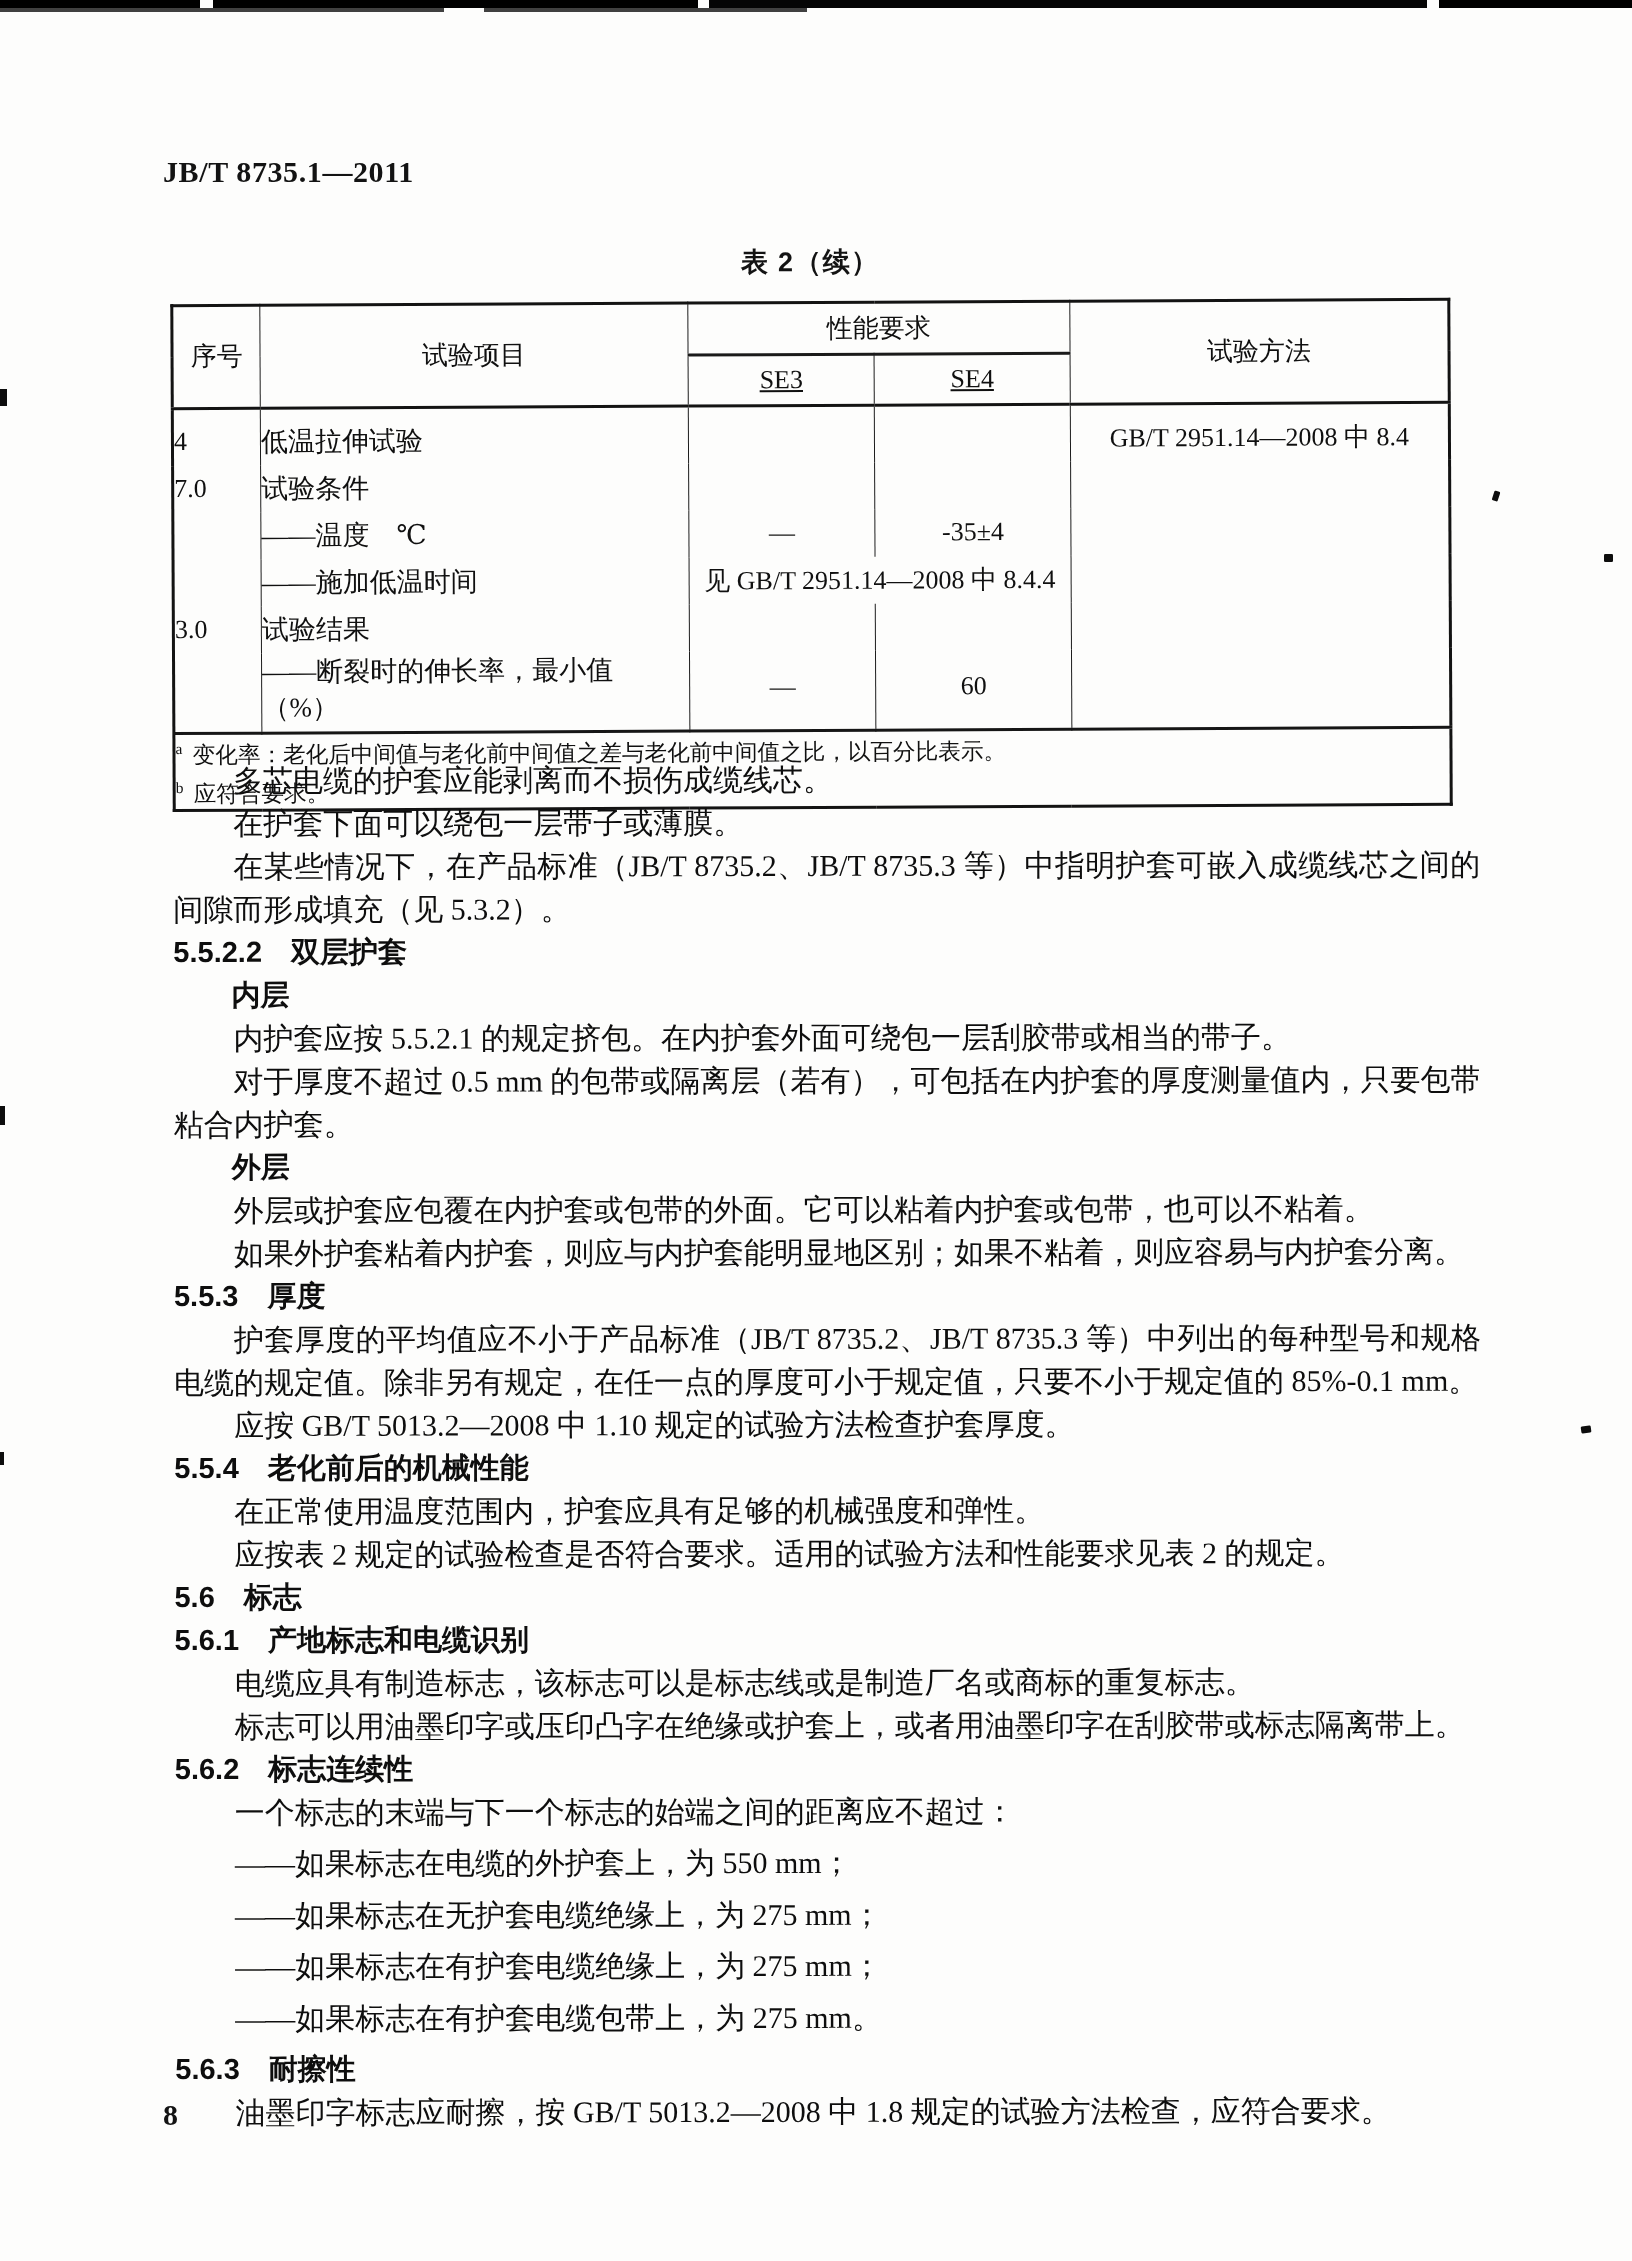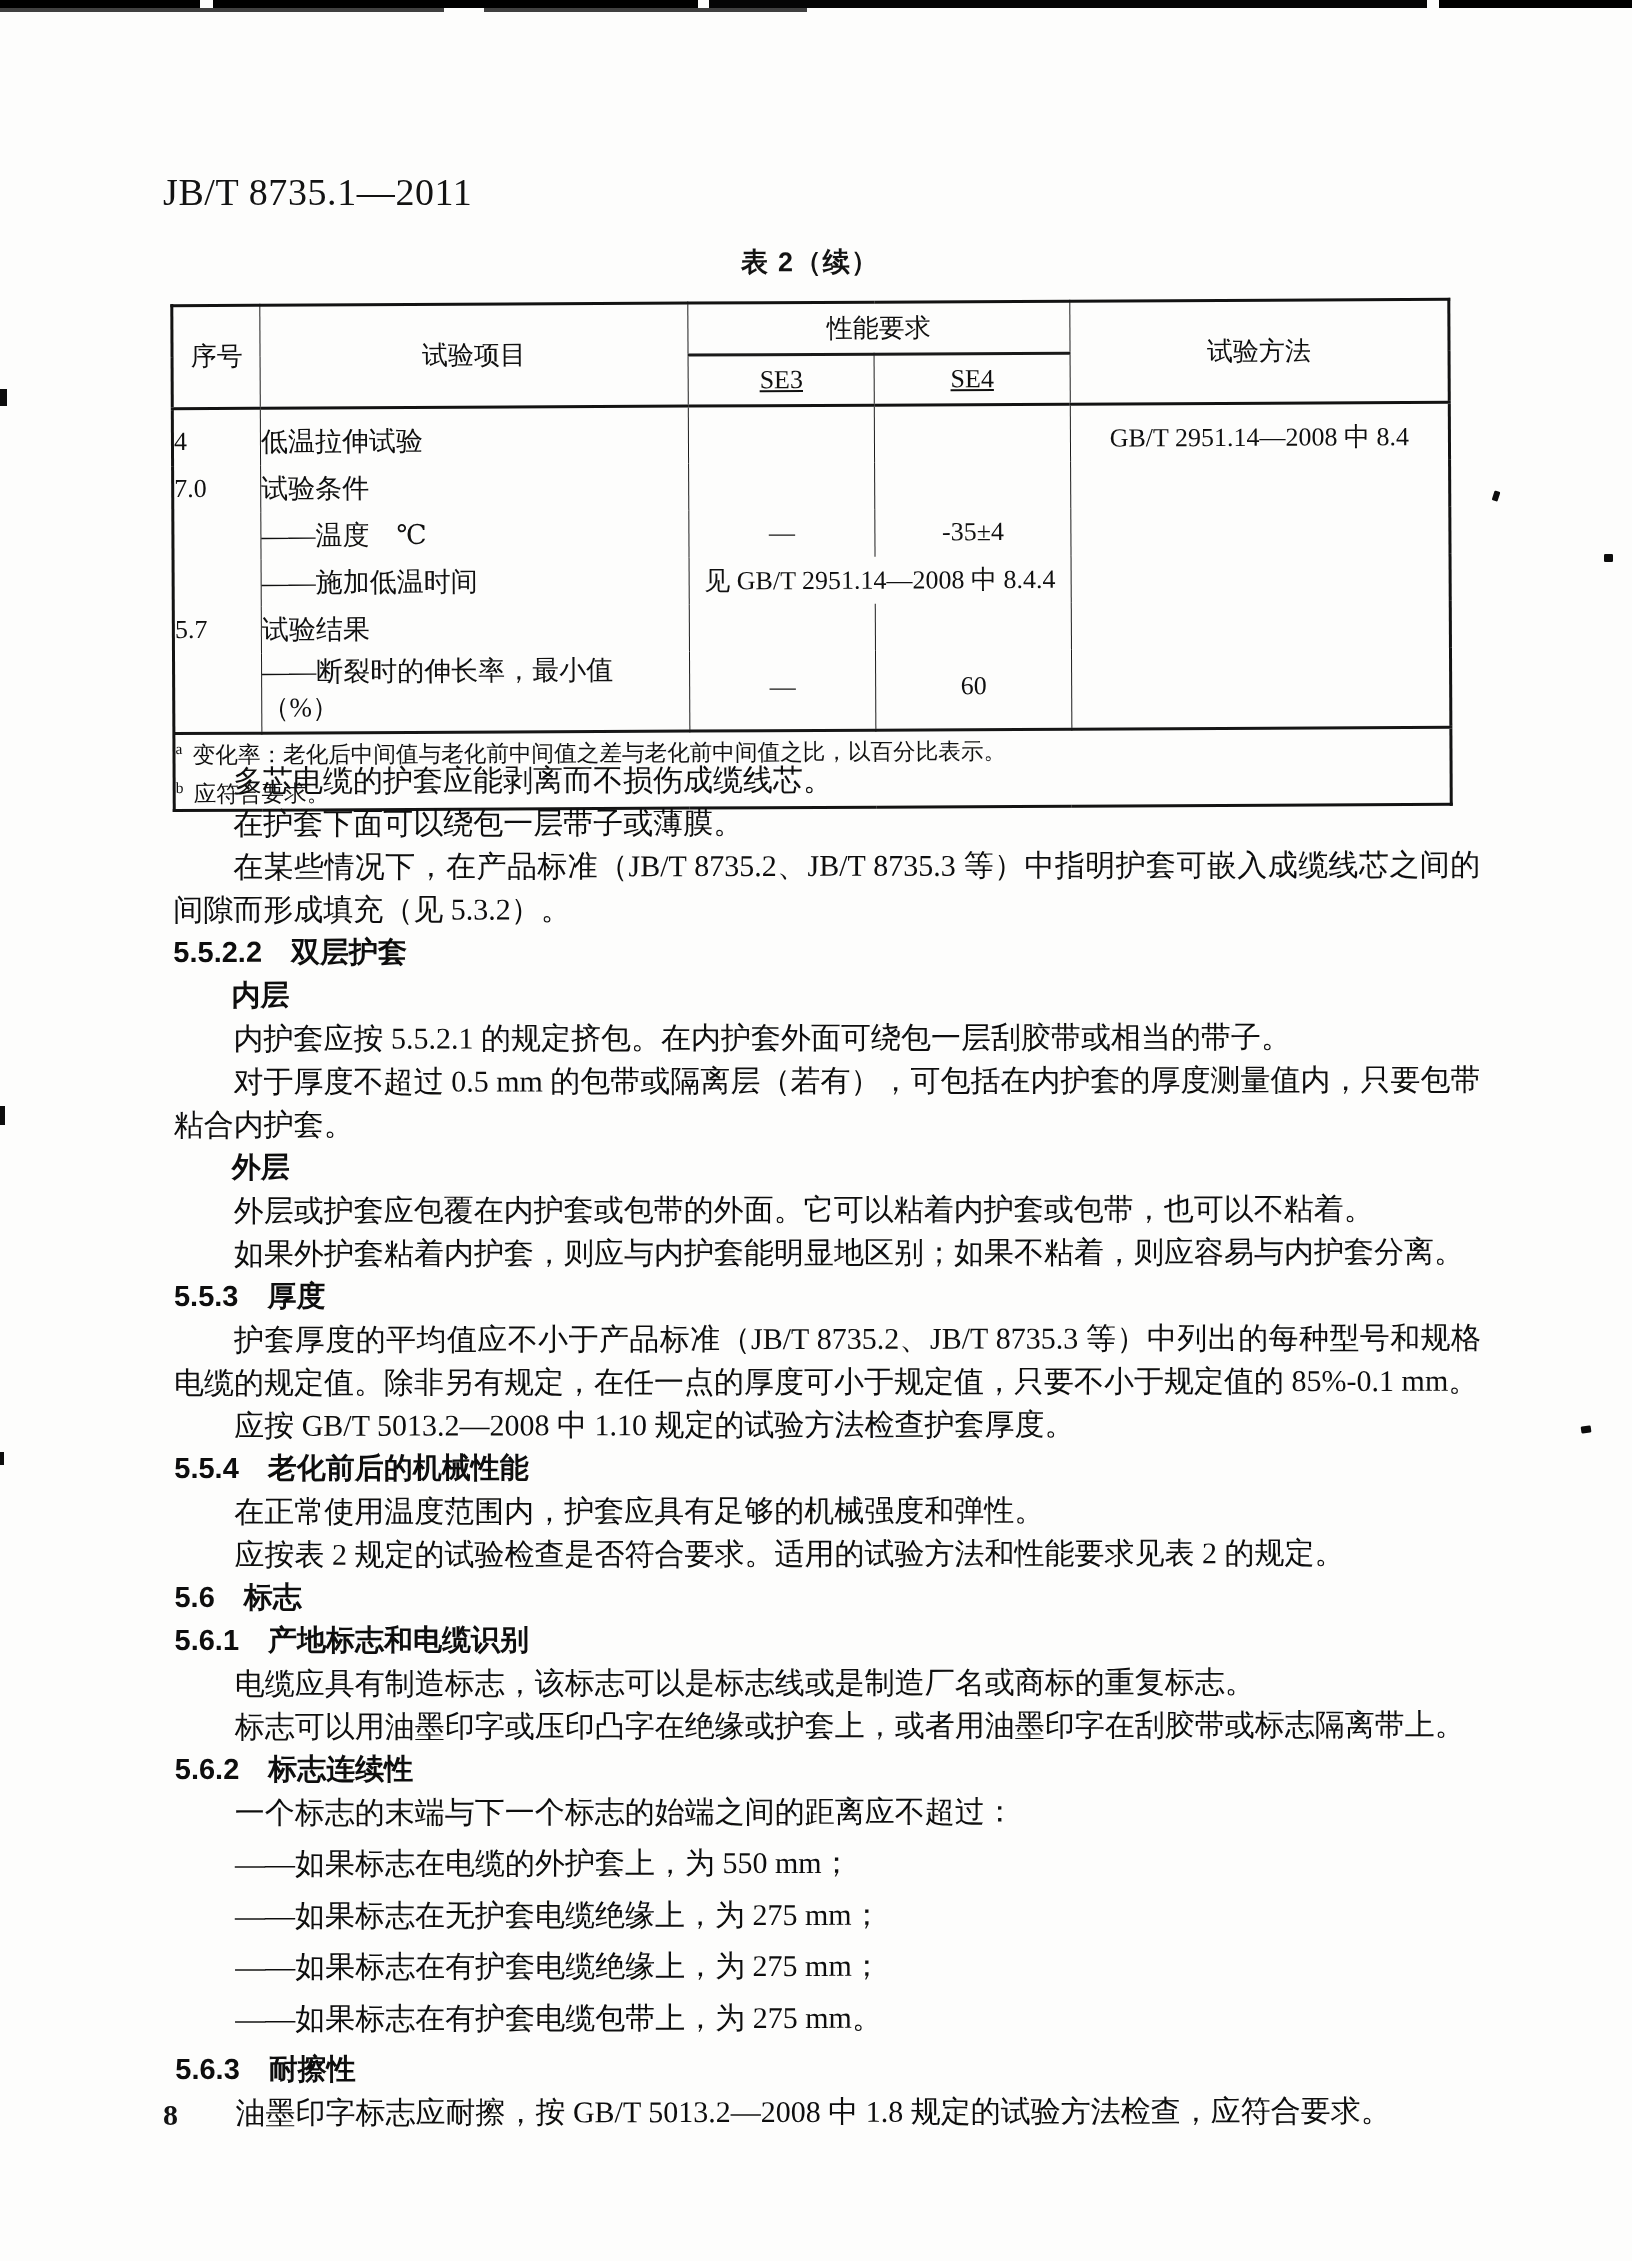"JB/T 8735.1—2011" .doc-code { font-size: 38px -> 30px; font-weight: normal -> bold; margin-top: 15px -> none }
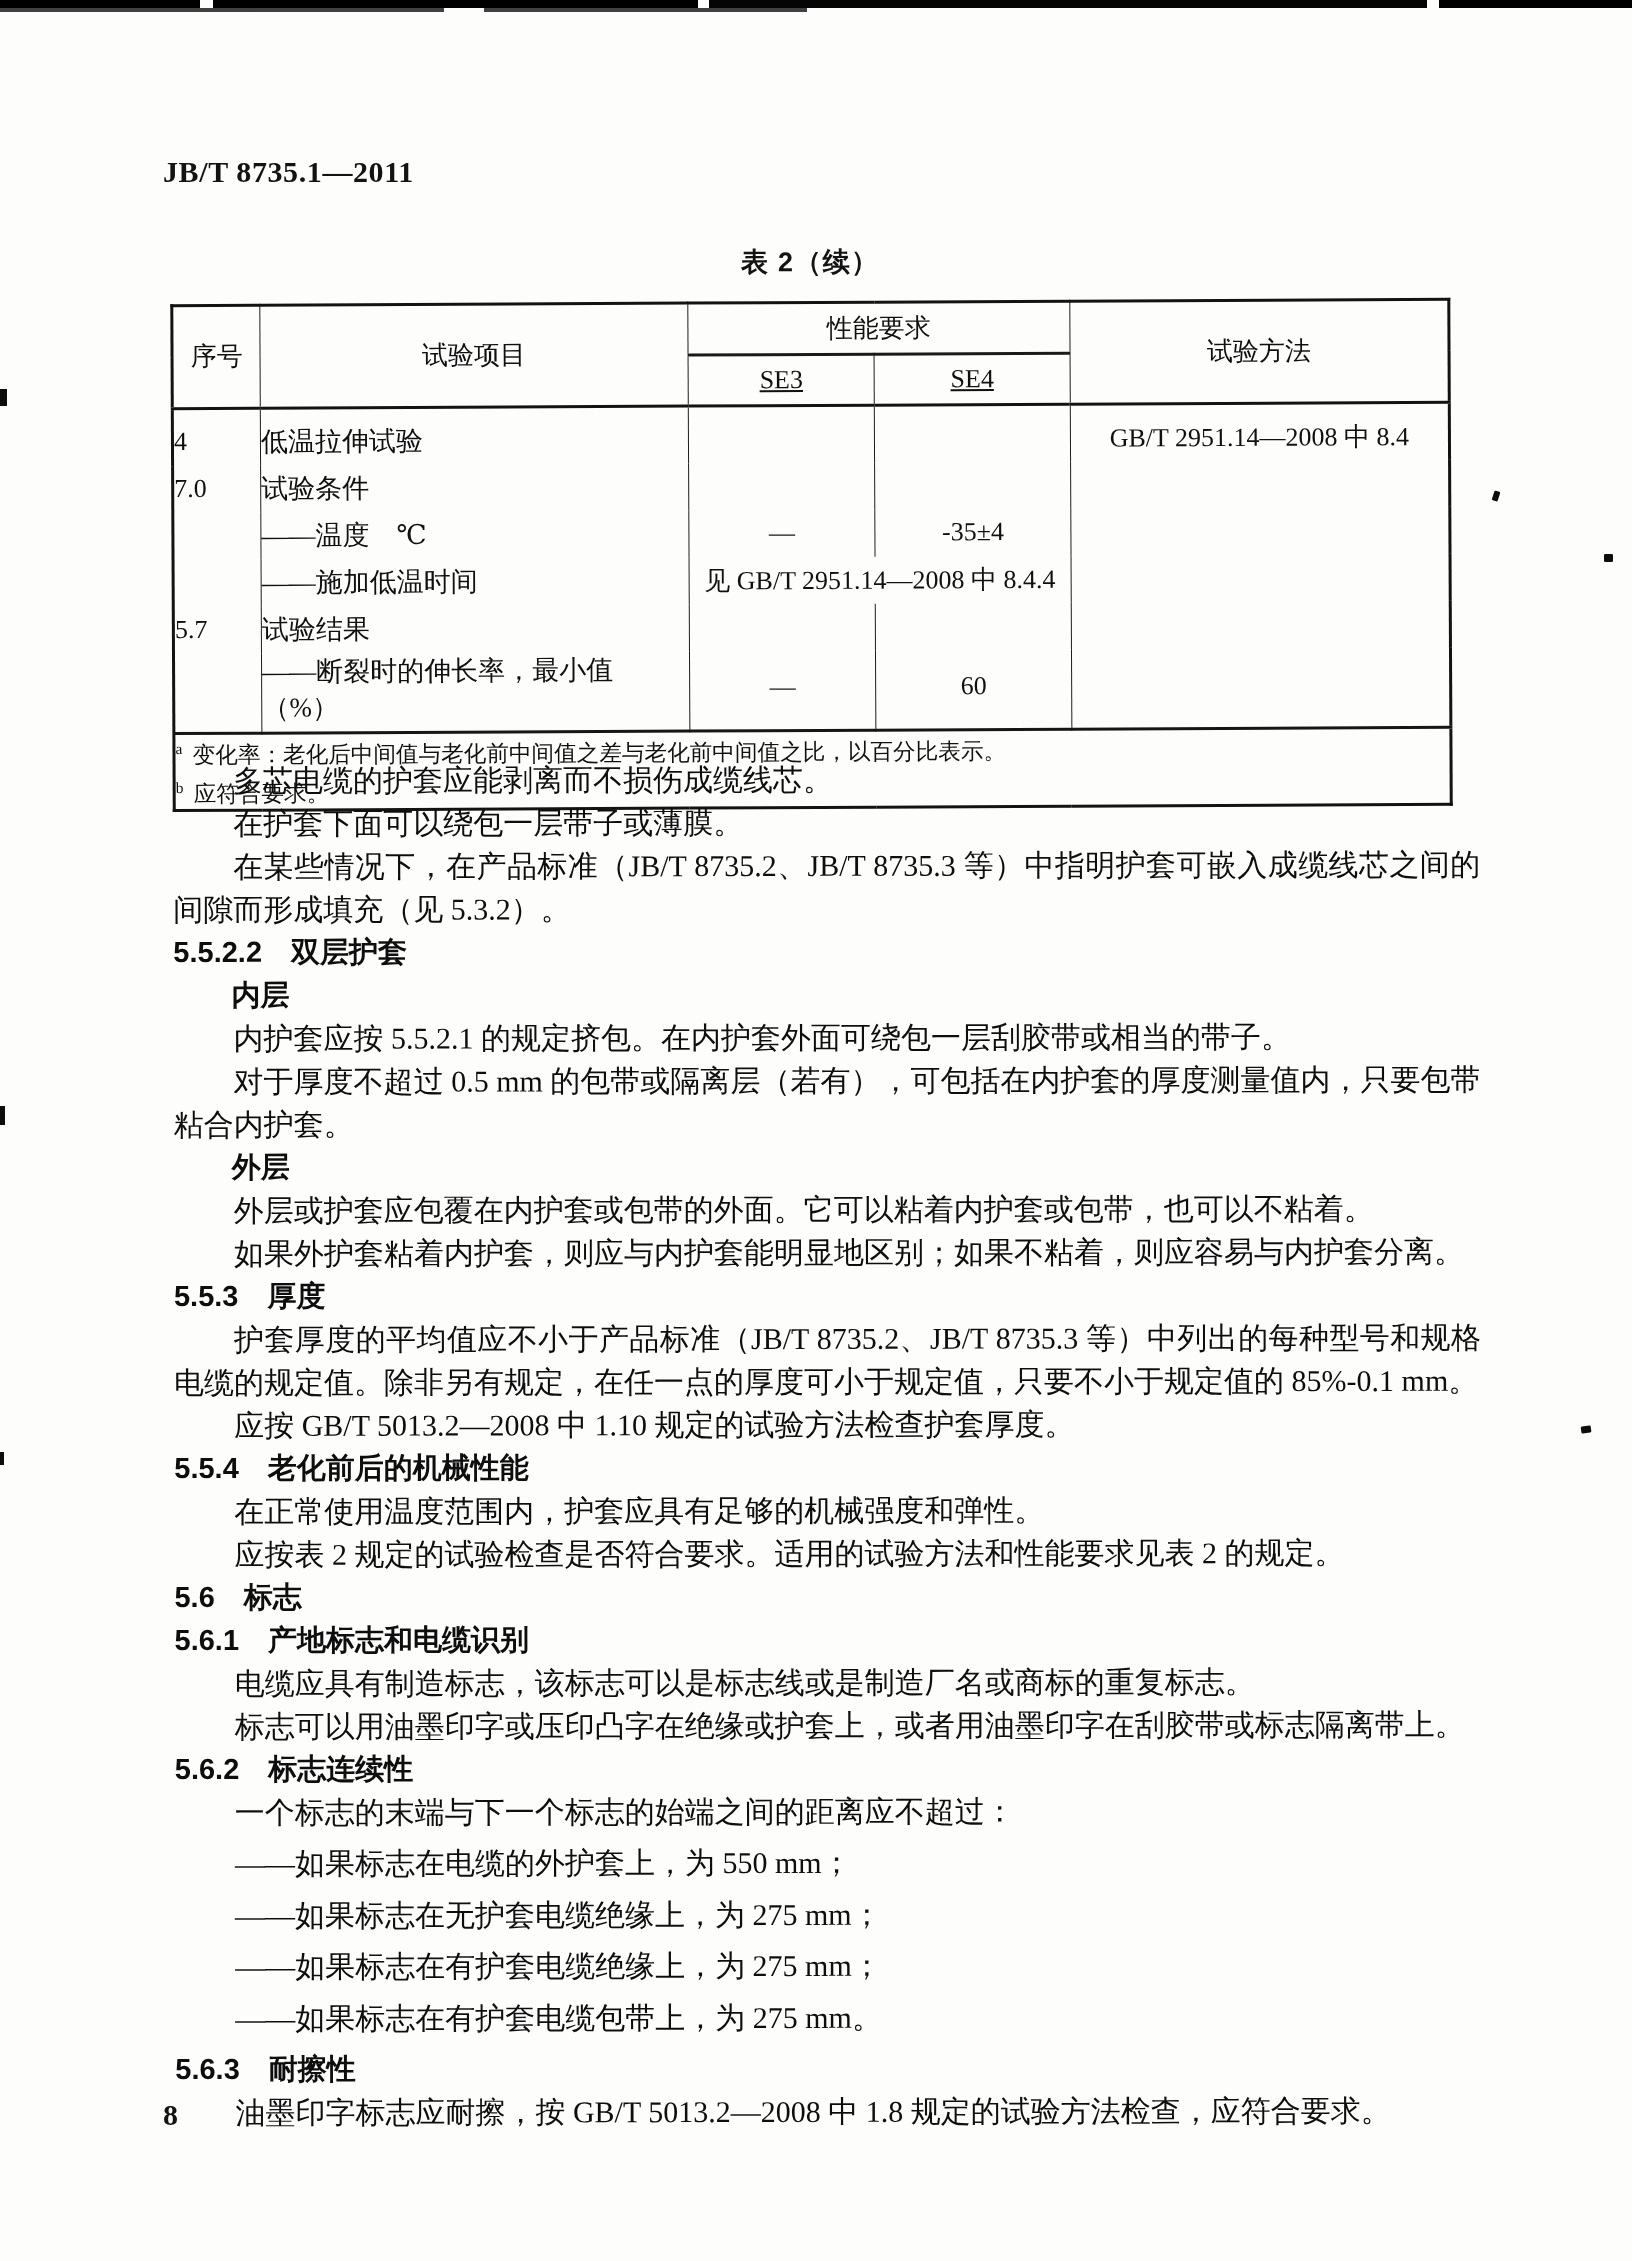"5.7" td.br { text: 5.7 -> 3.0 }
